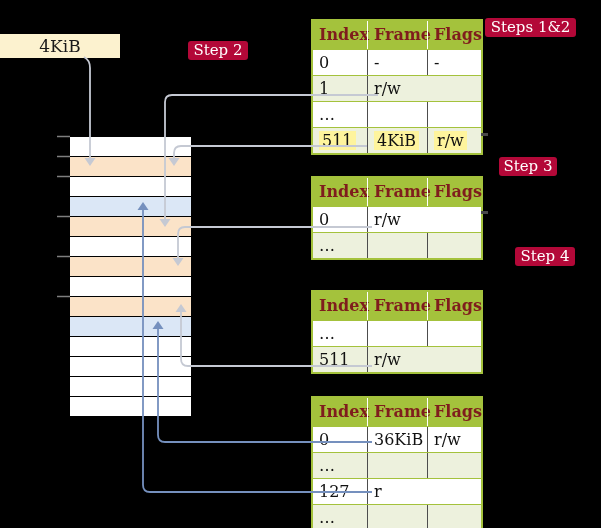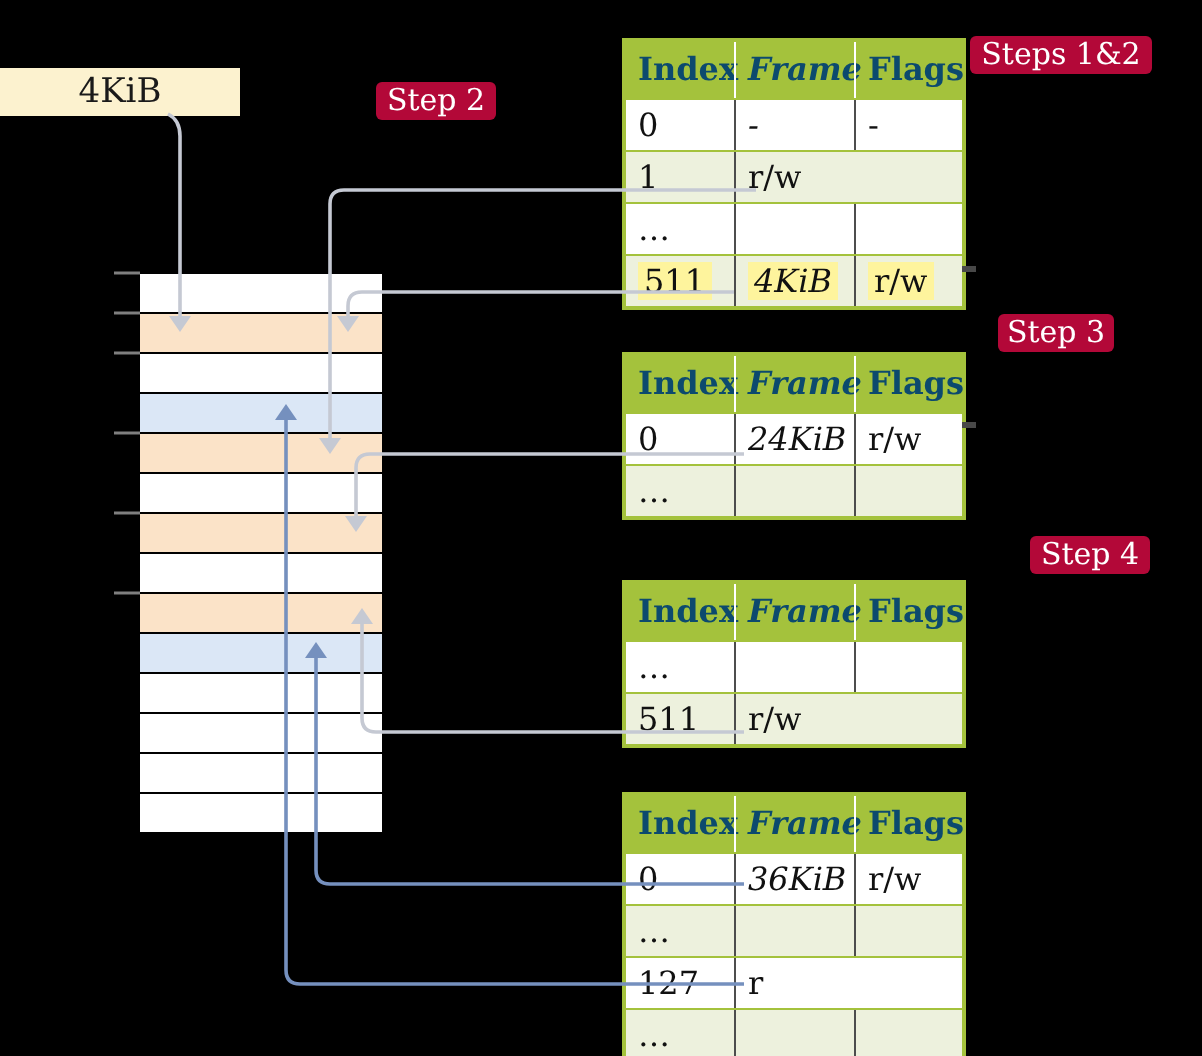"Index" .thead { color: #0c4a6e -> #7f1d1d }
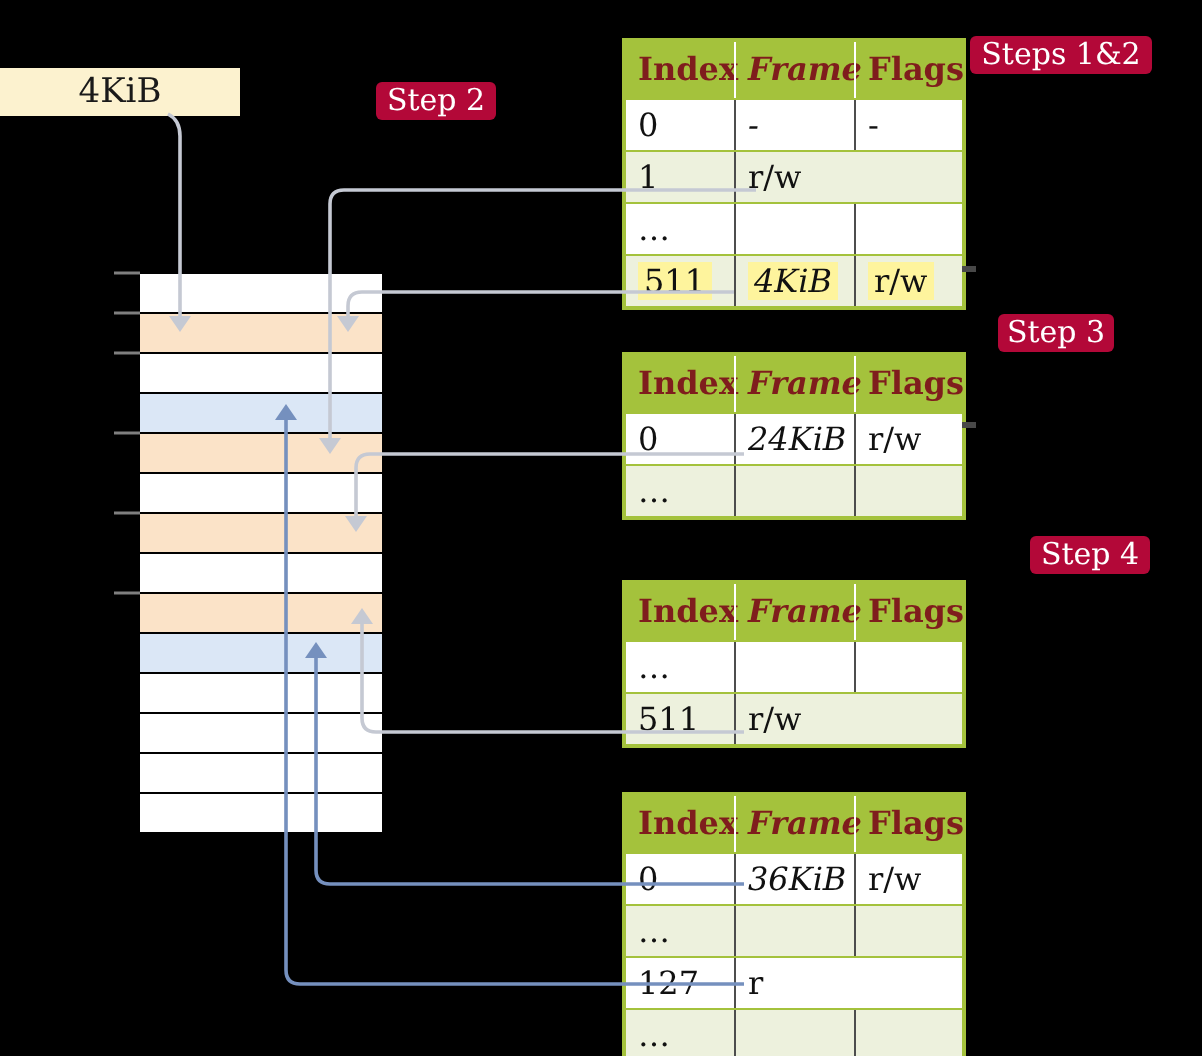"Frame" .c1 { font-style: italic -> none }
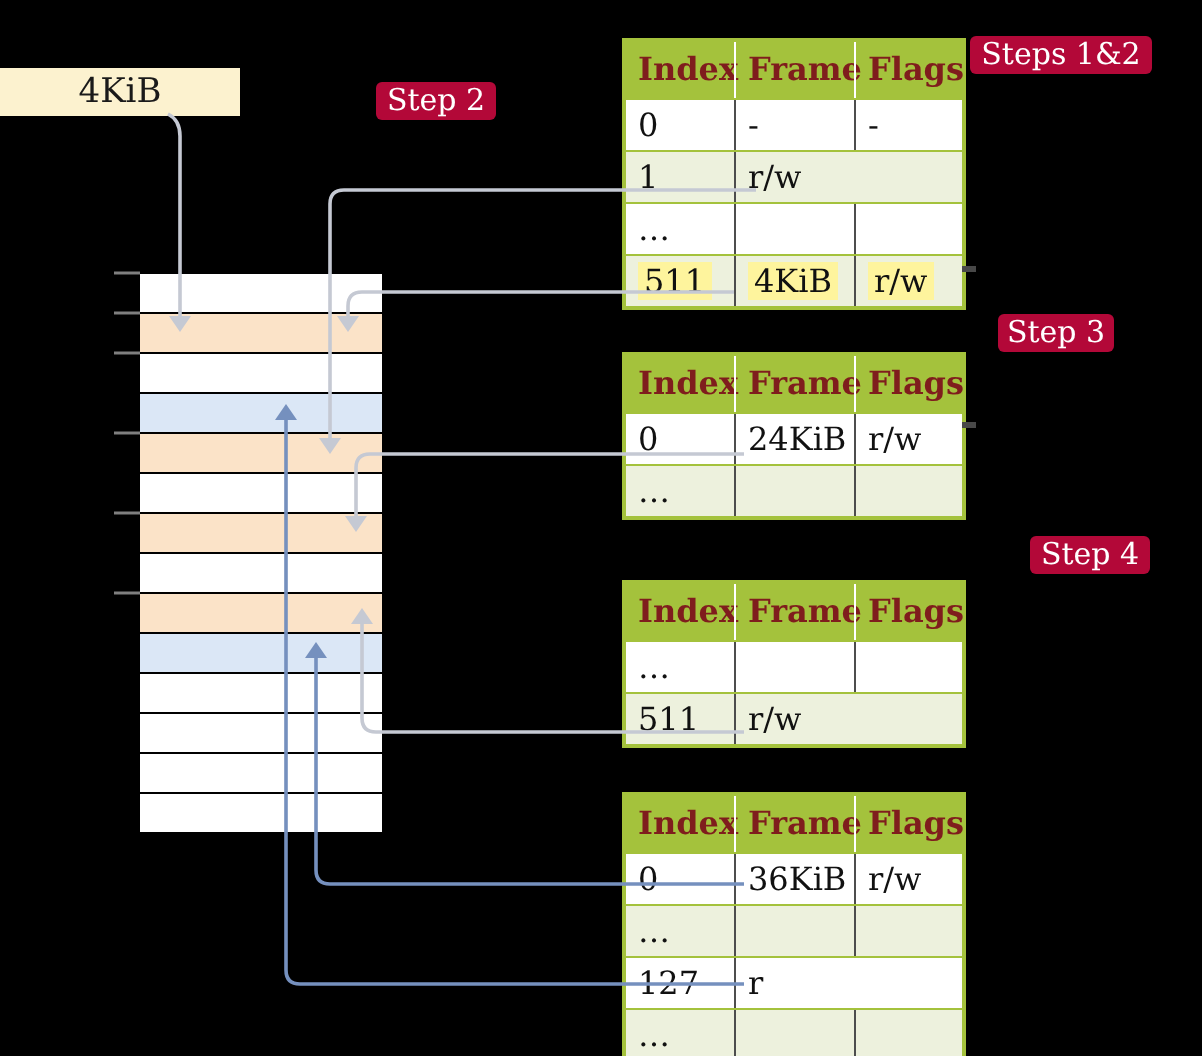"24KiB" div.cell { html: <div>24KiB</div> -> none }
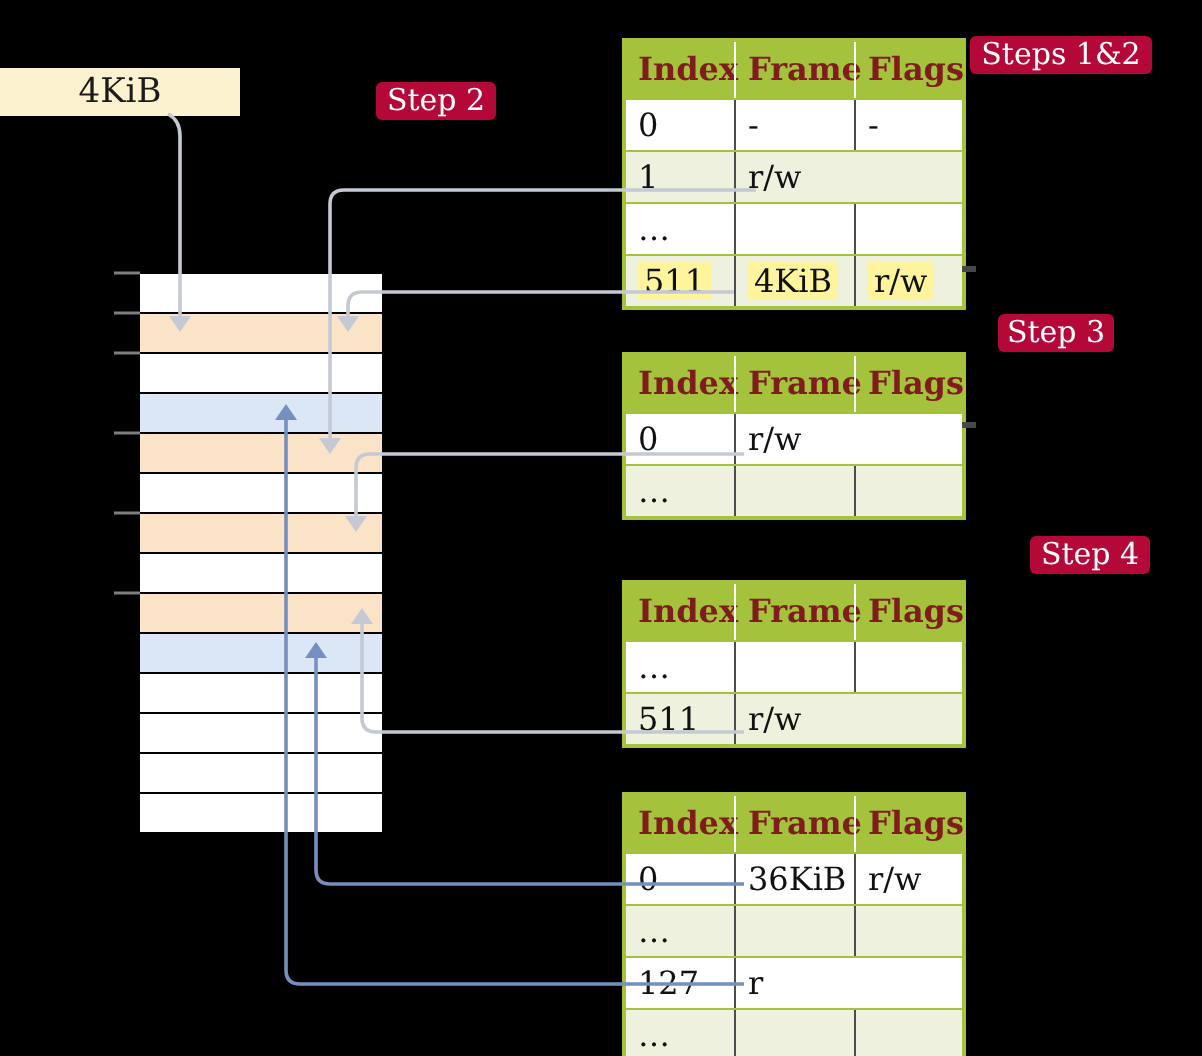"Step 4" #step4 { top: 268px -> 247px }
